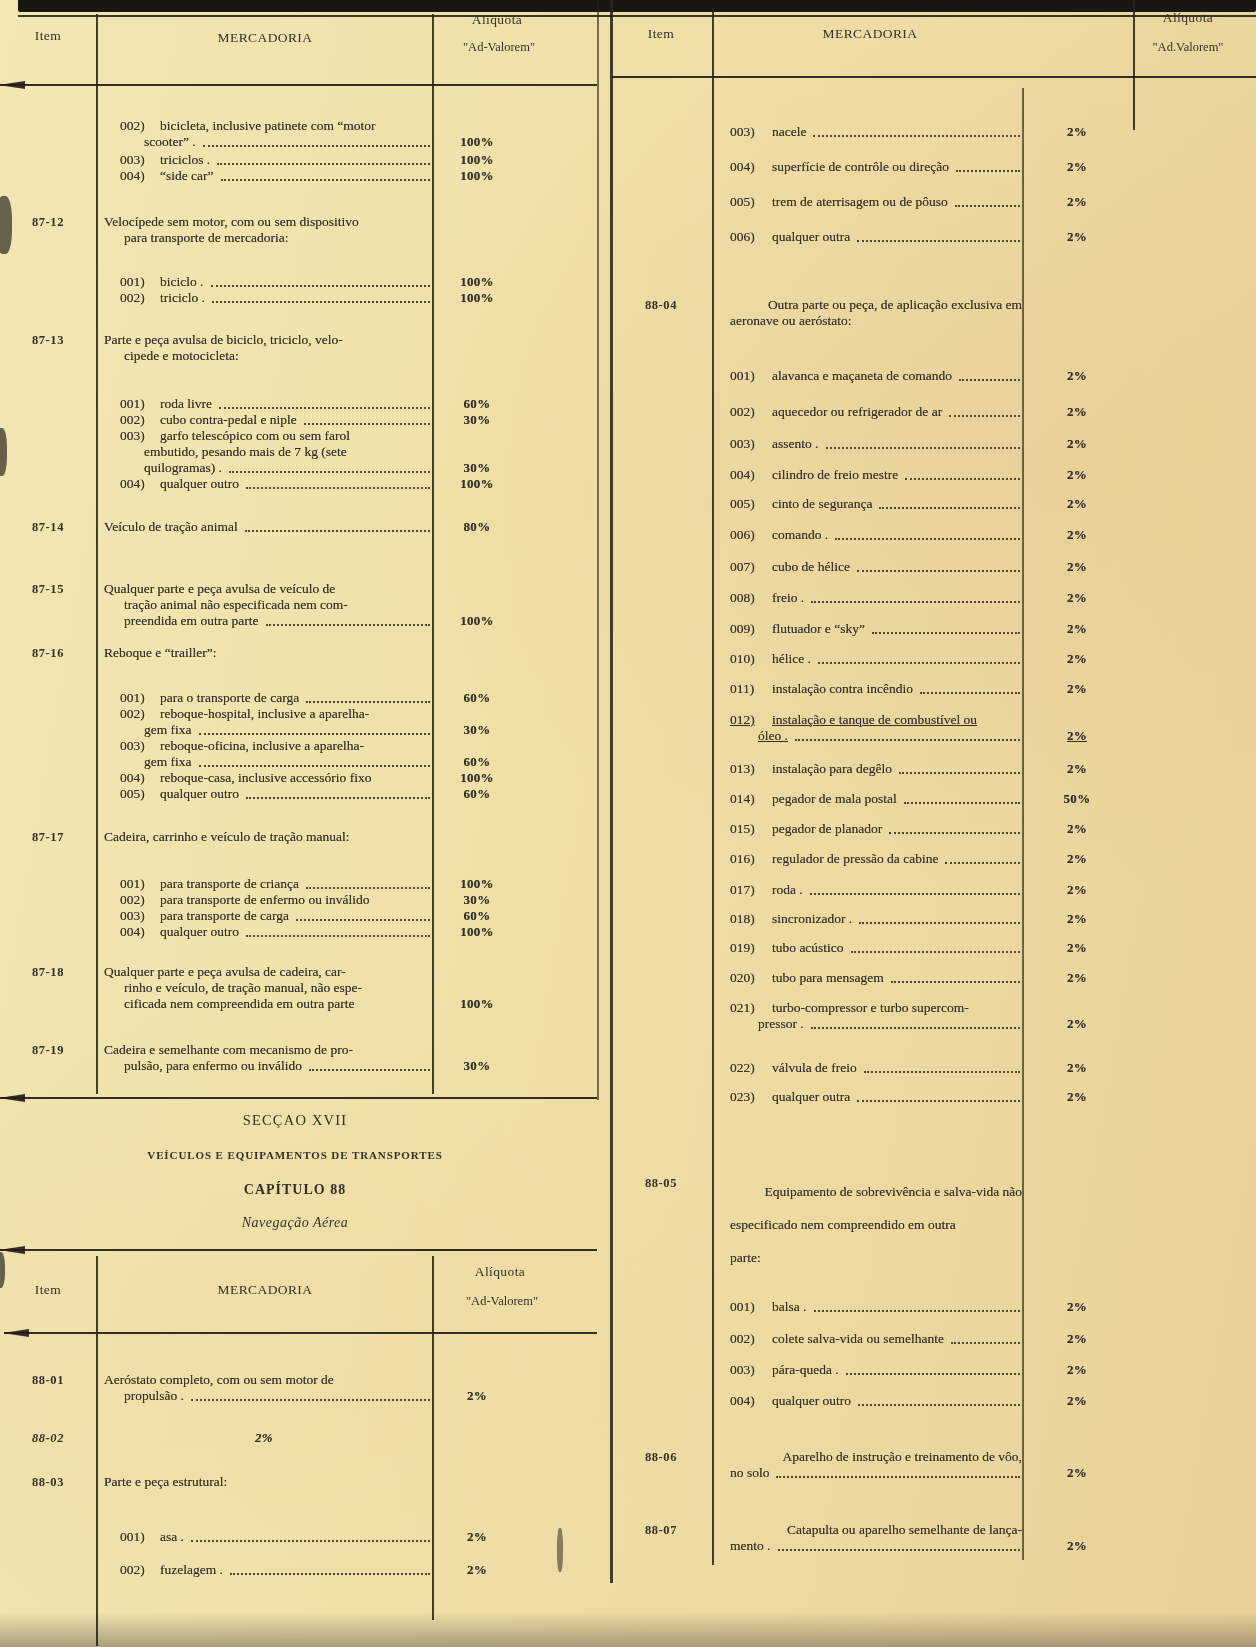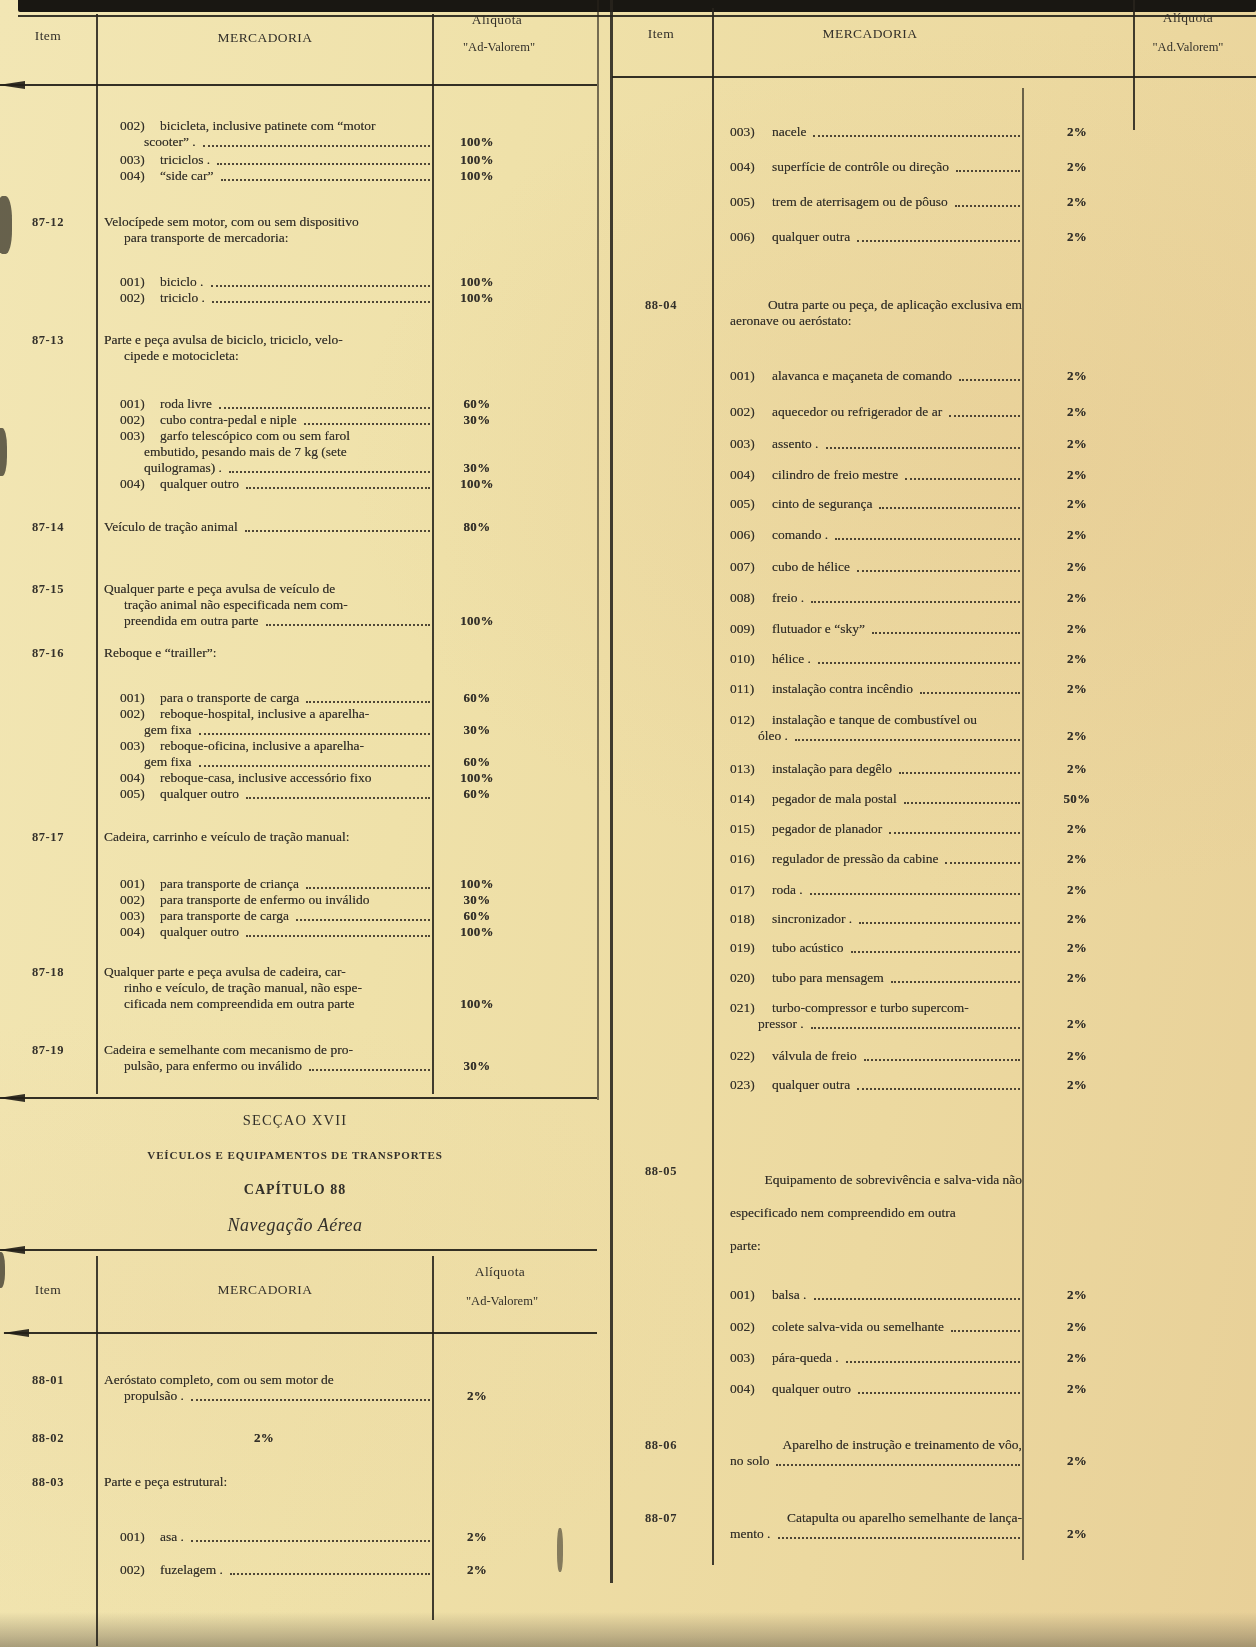"012)" div.entry { text-decoration: none -> underline }
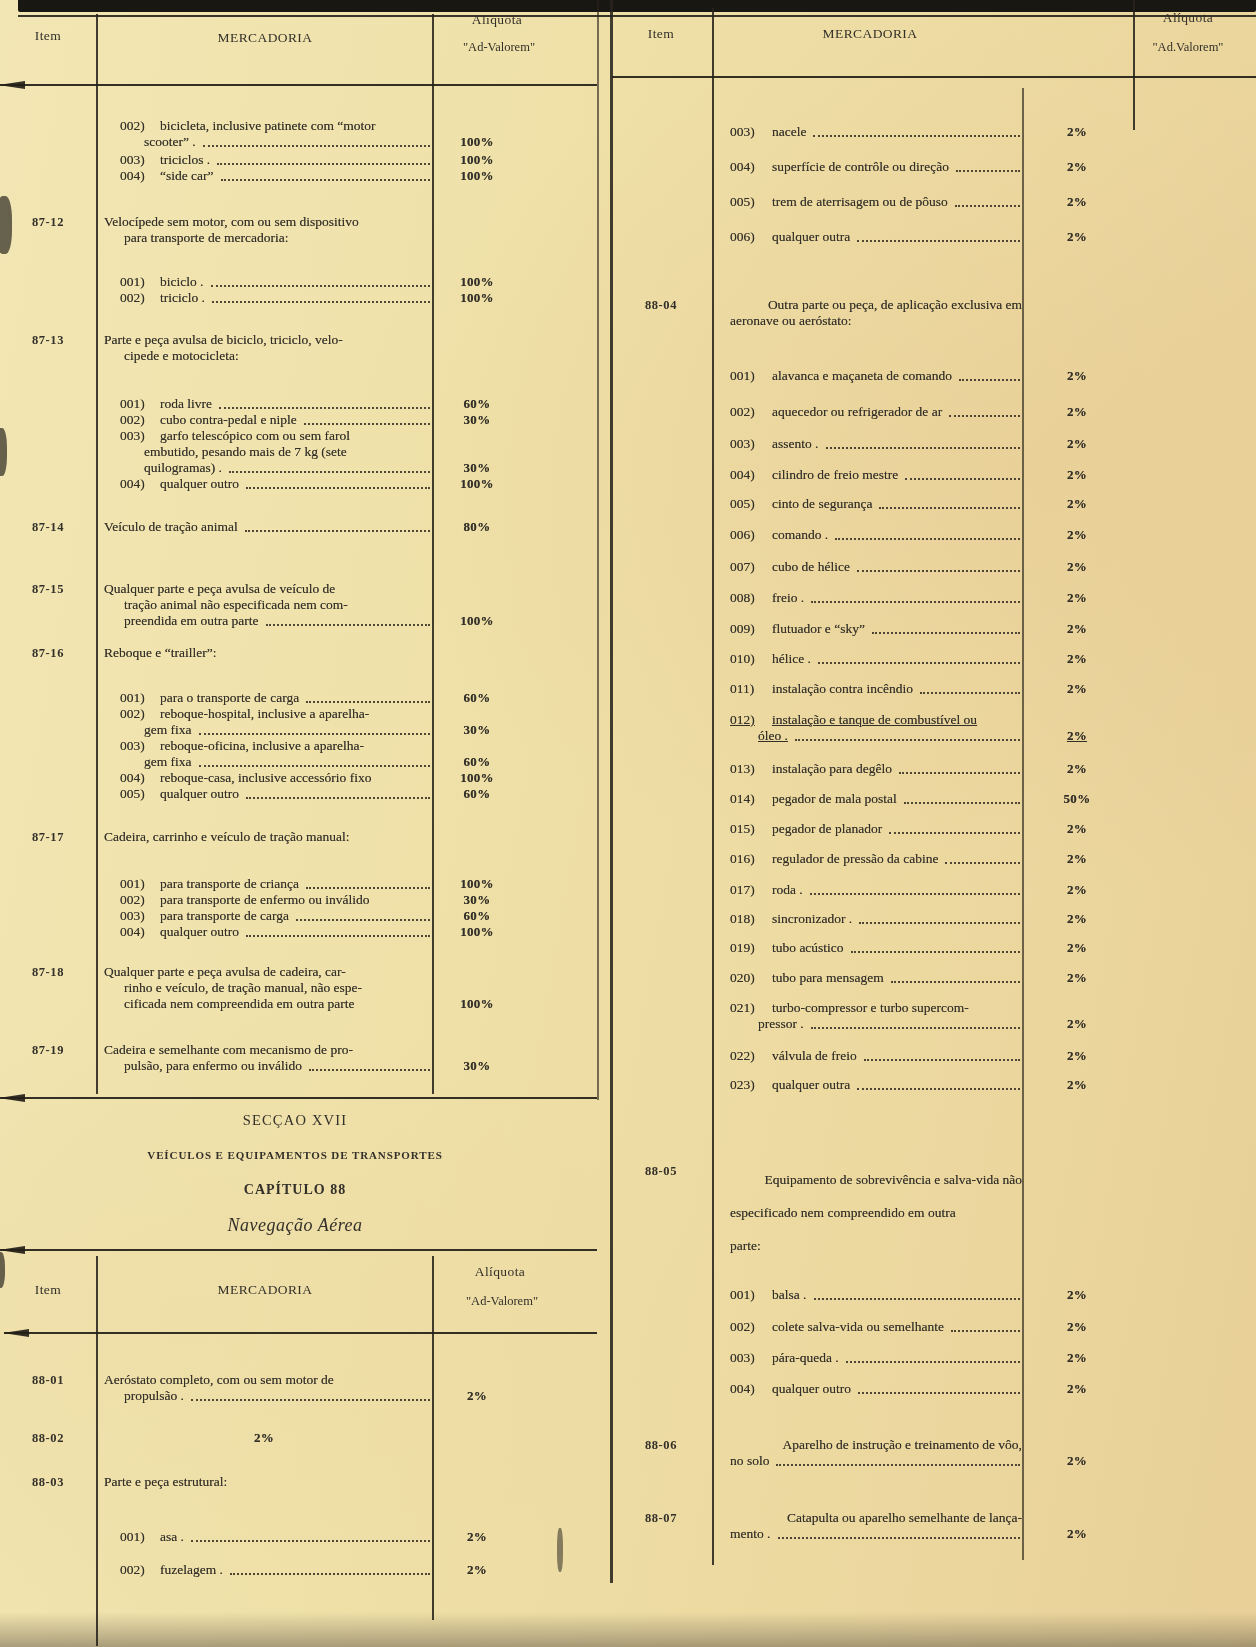"022)" div.entry { margin-top: 16px -> 28px }
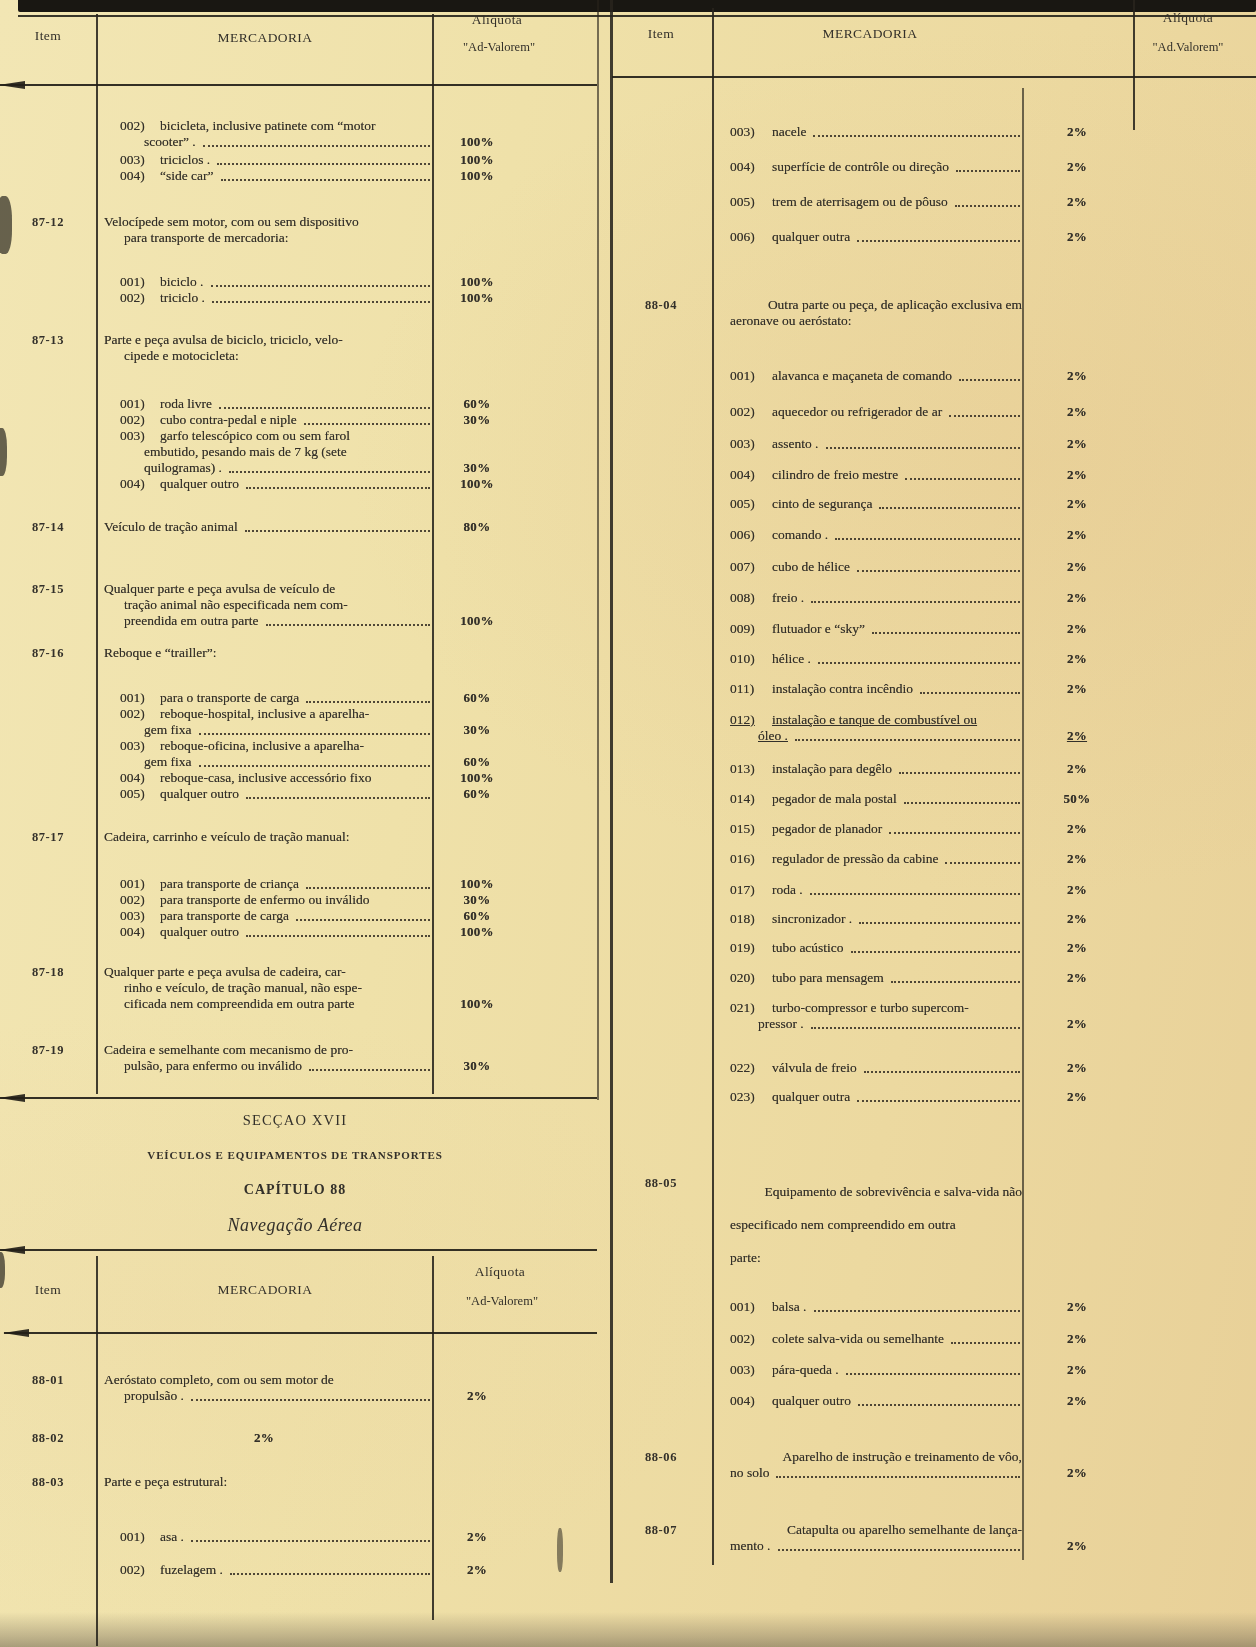"Navegação Aérea" .sec4 { font-size: 18px -> 14px }
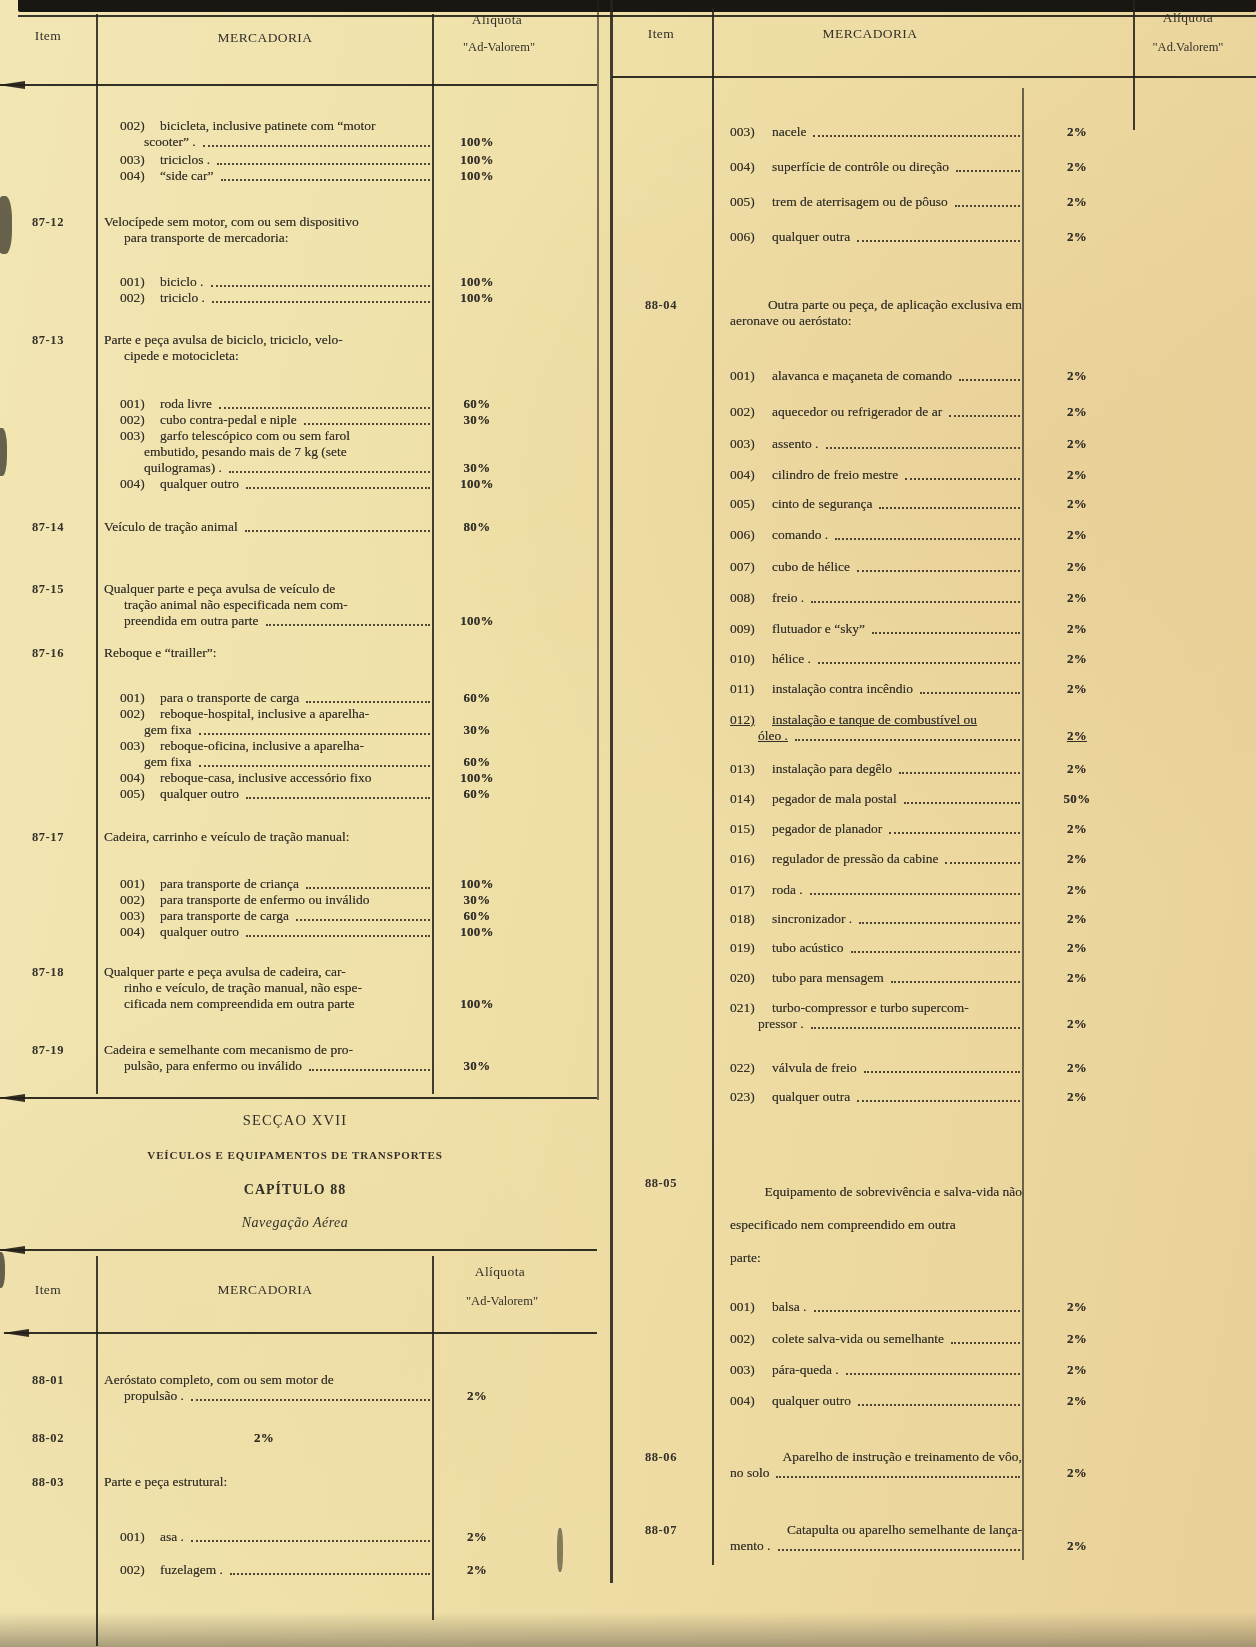"88-02" div.entry { font-style: none -> italic }
